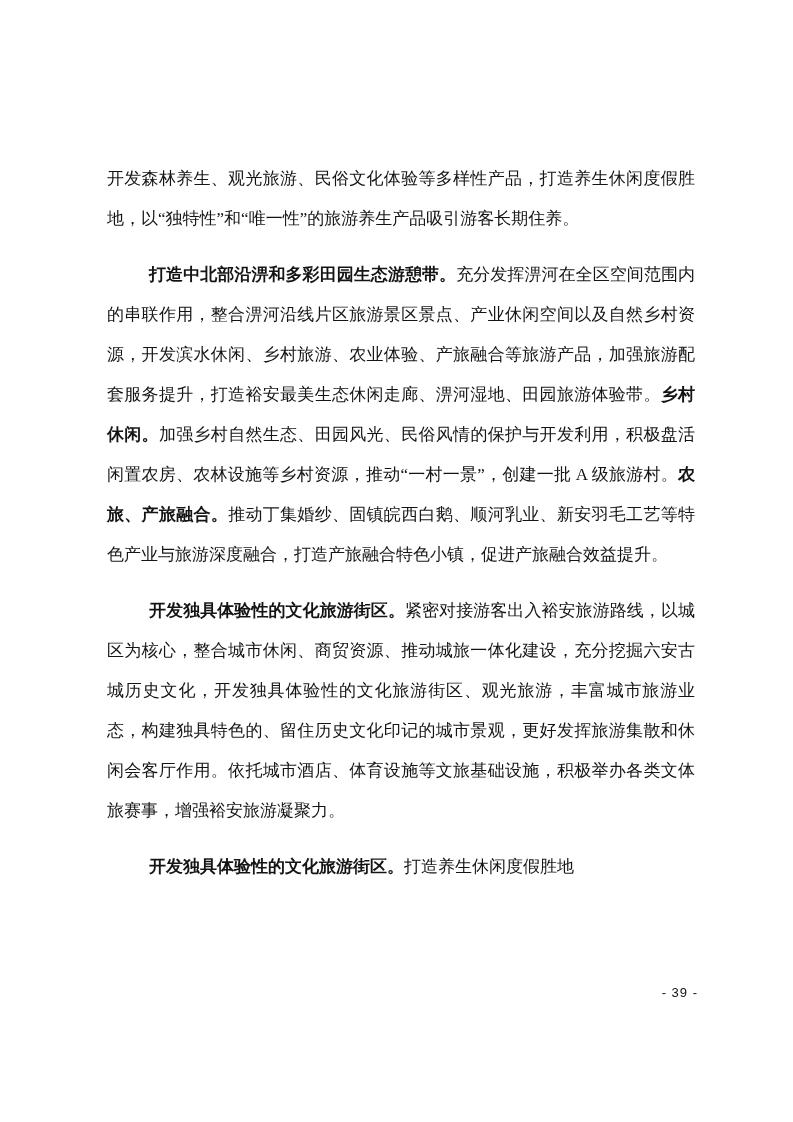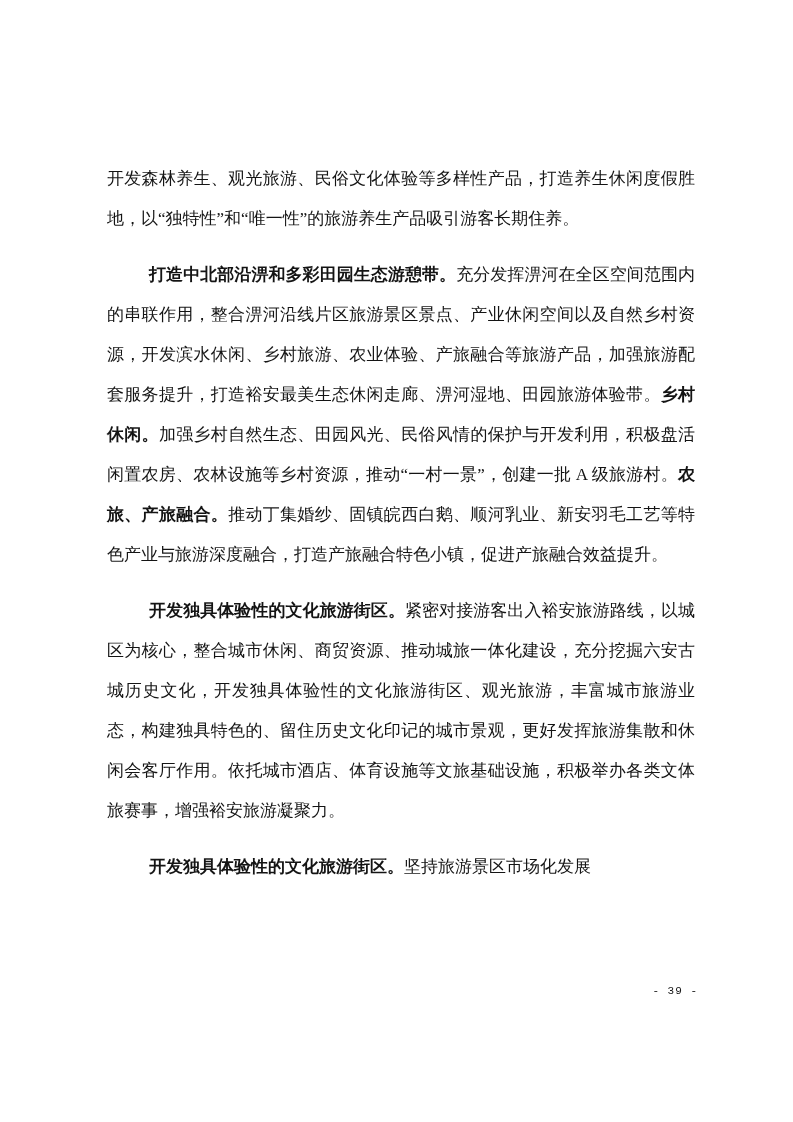"坚持旅游景区市场化发展" span.run { text: 坚持旅游景区市场化发展 -> 打造养生休闲度假胜地 }
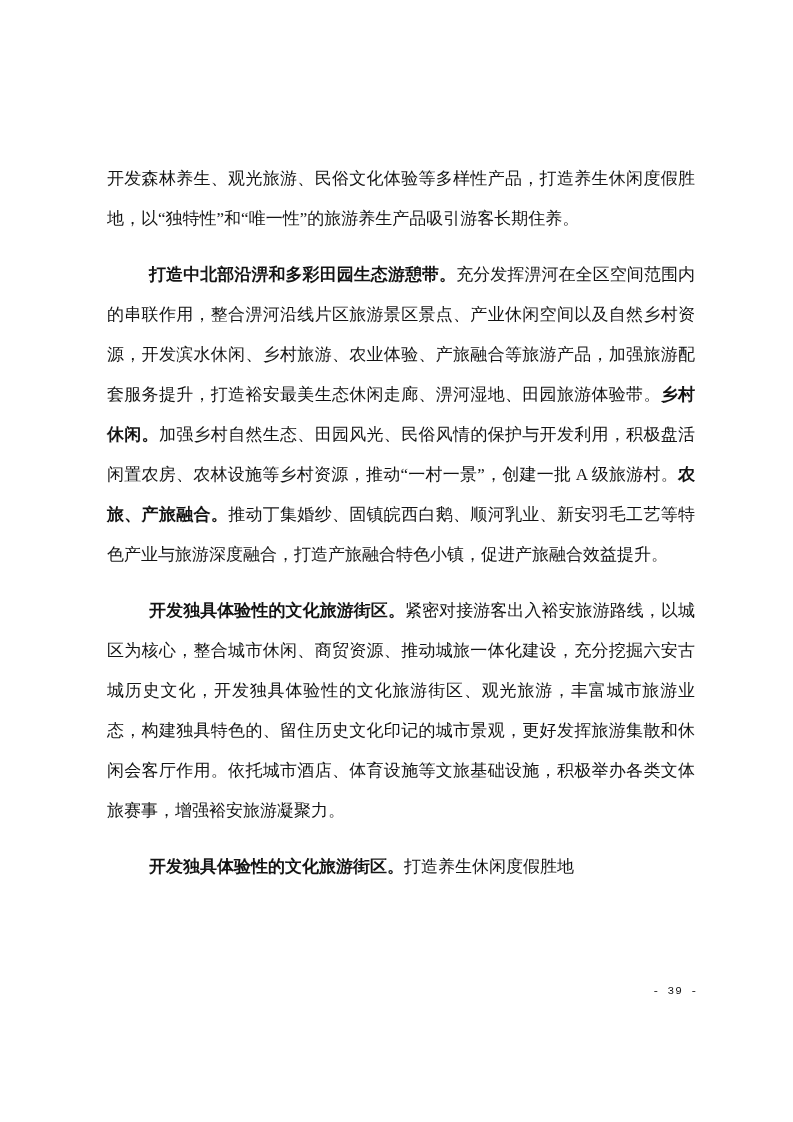"- 39 -" .page-number { font-family: Liberation Mono, monospace -> Liberation Sans, sans-serif; font-size: 11px -> 13px }
